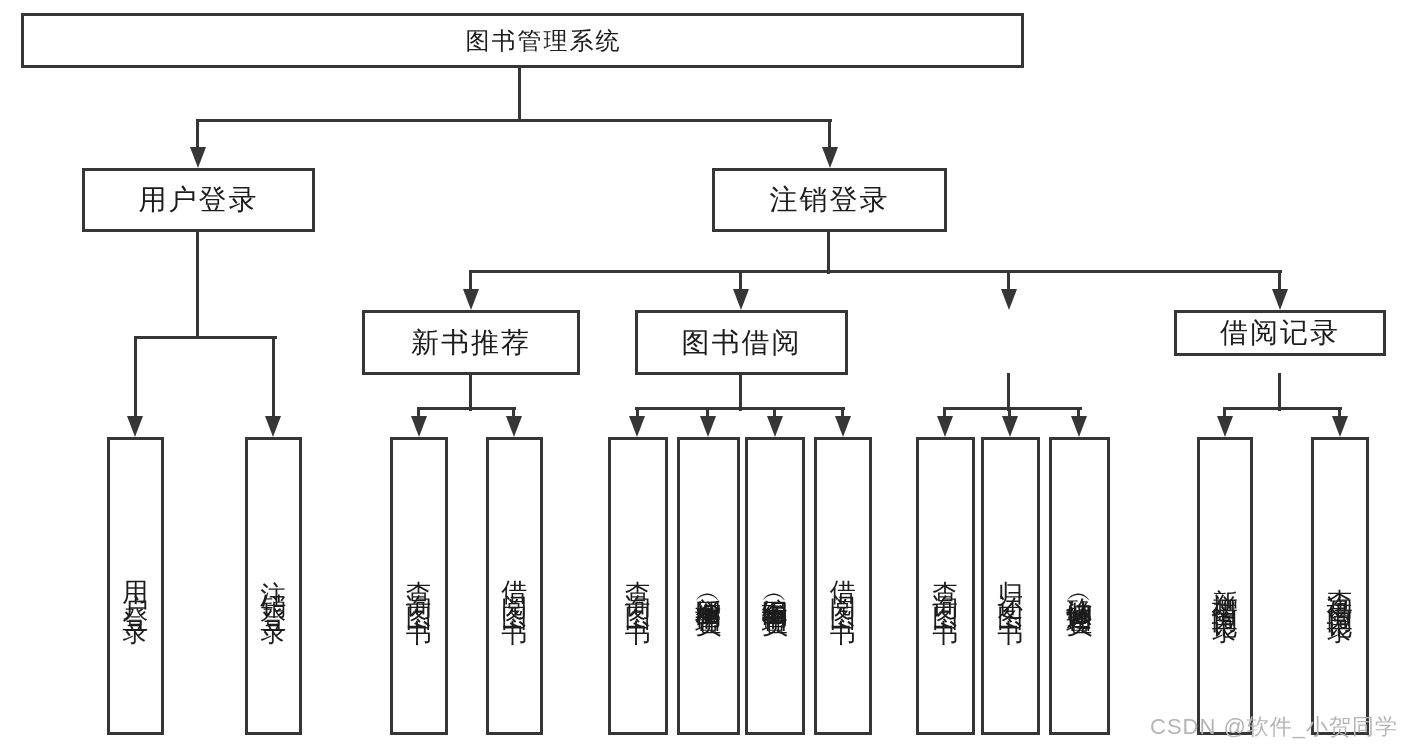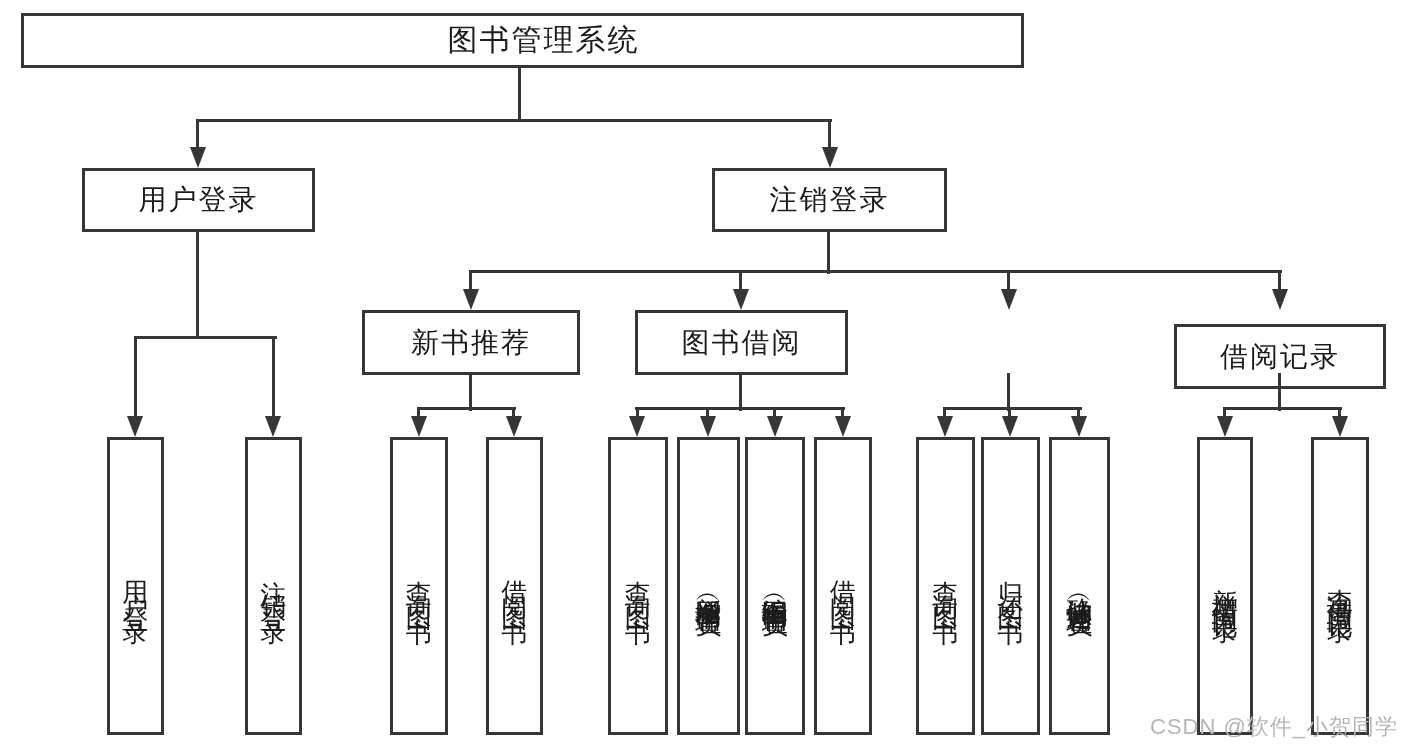"图书管理系统" .root { font-size: 30px -> 24px }
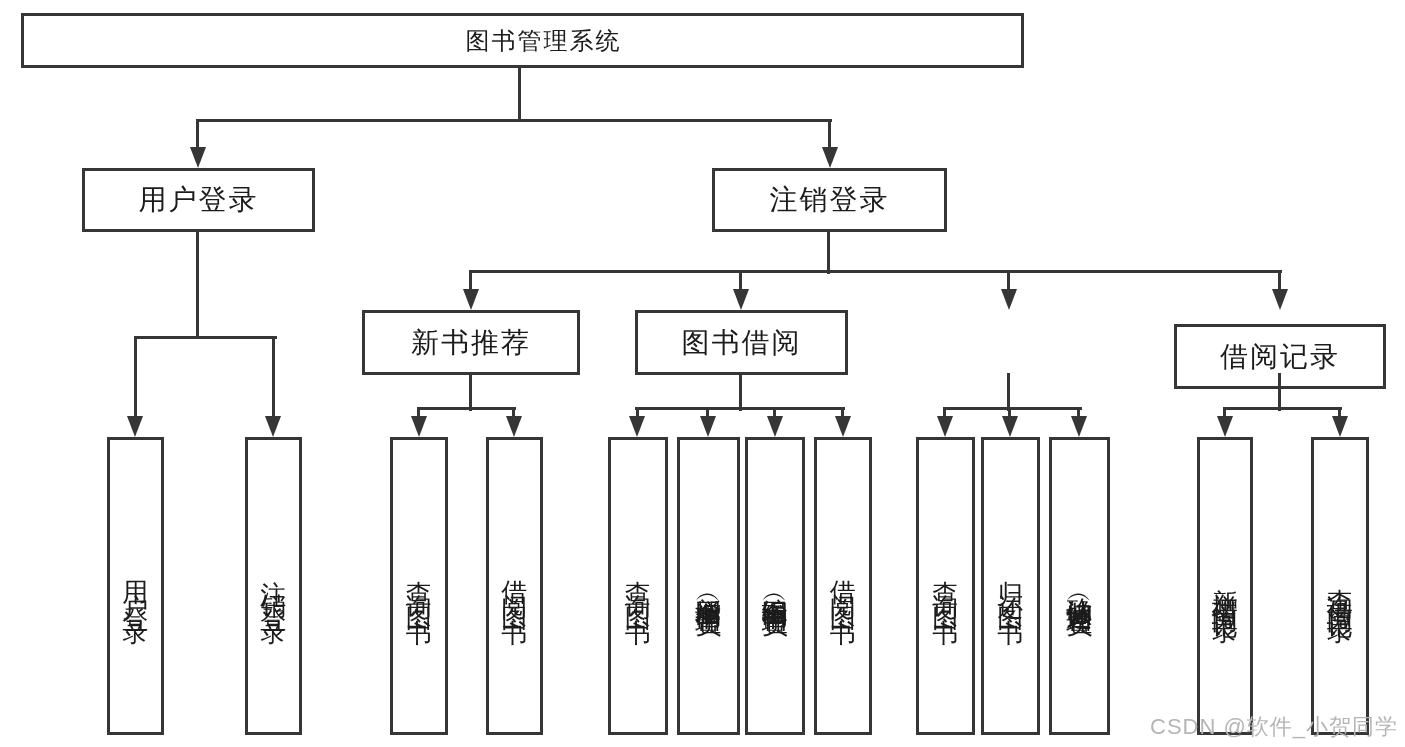"借阅记录" div.box { height: 65px -> 46px; top: 324px -> 310px }
